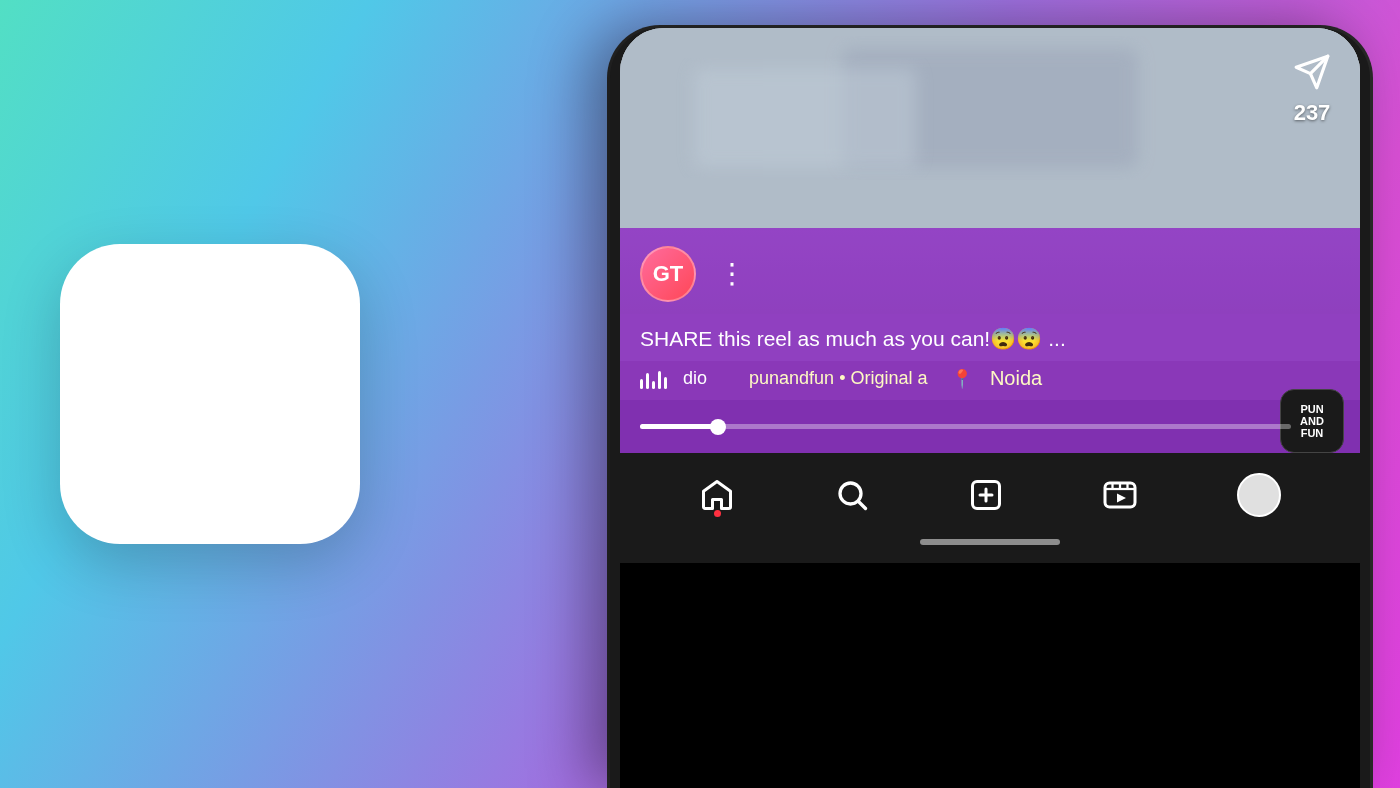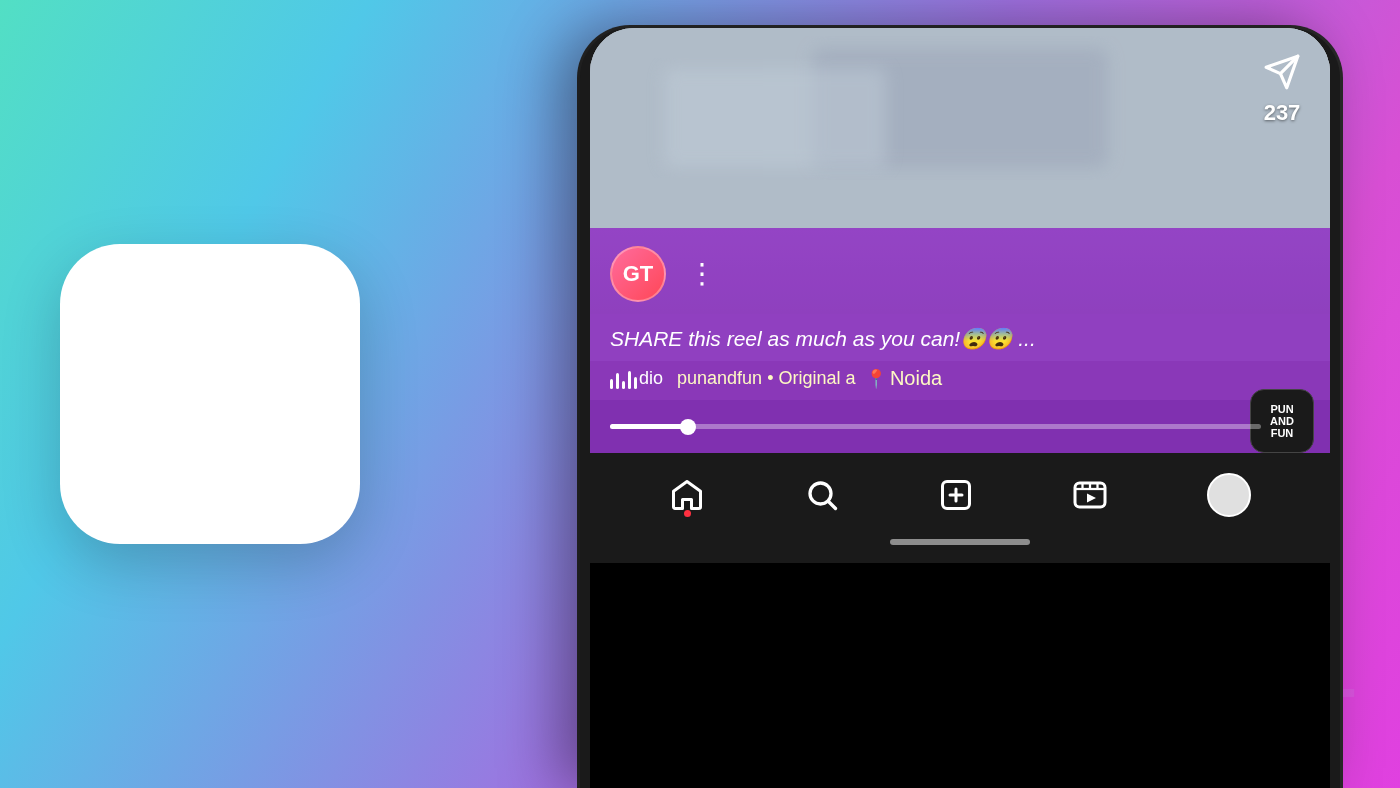"237" .phone-container { justify-content: none -> center }
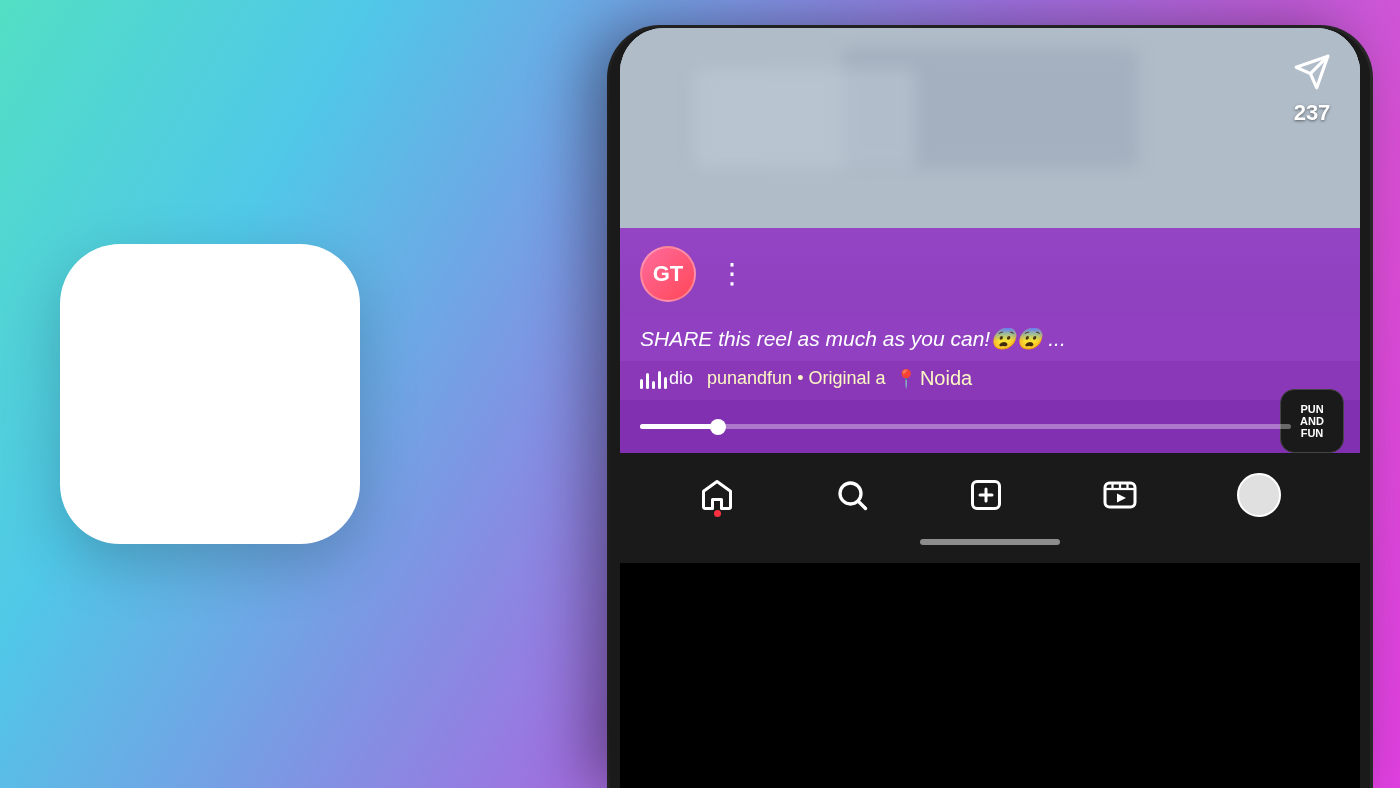"SHARE this reel as much" .caption-area { font-style: italic -> none }
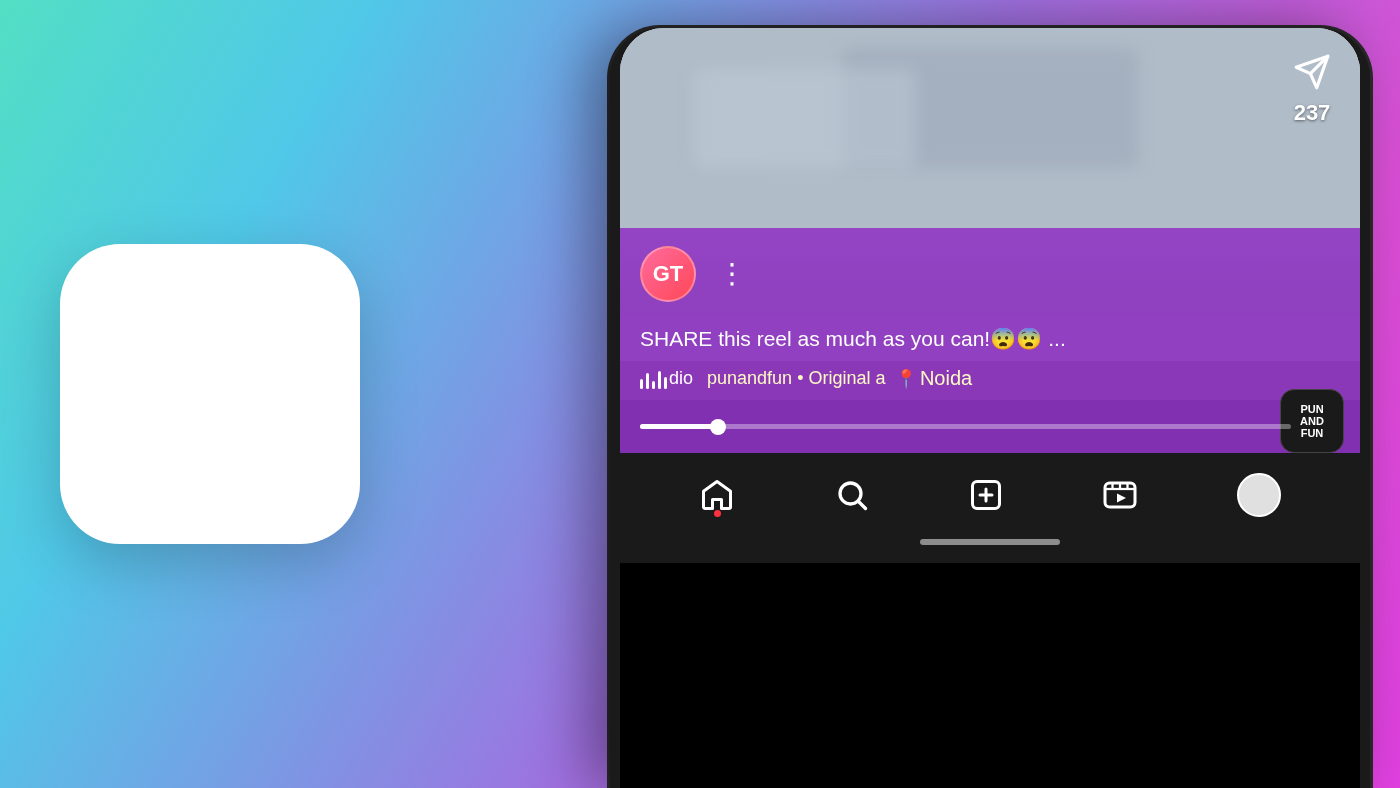"dio" .audio-row { gap: 2px -> 16px }
